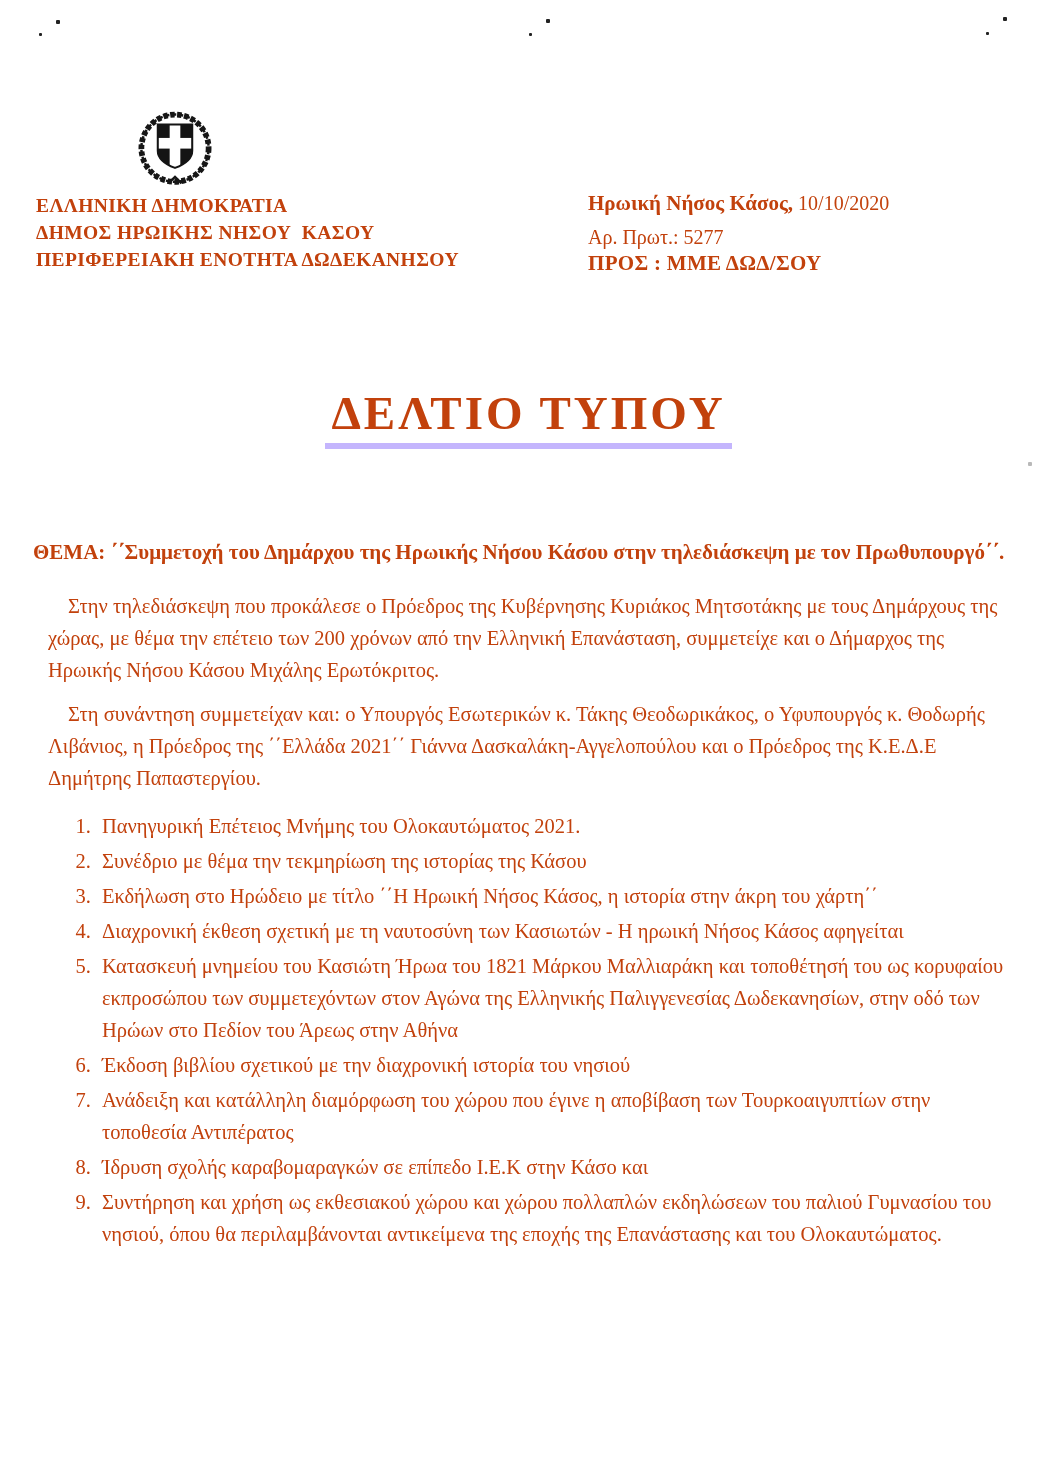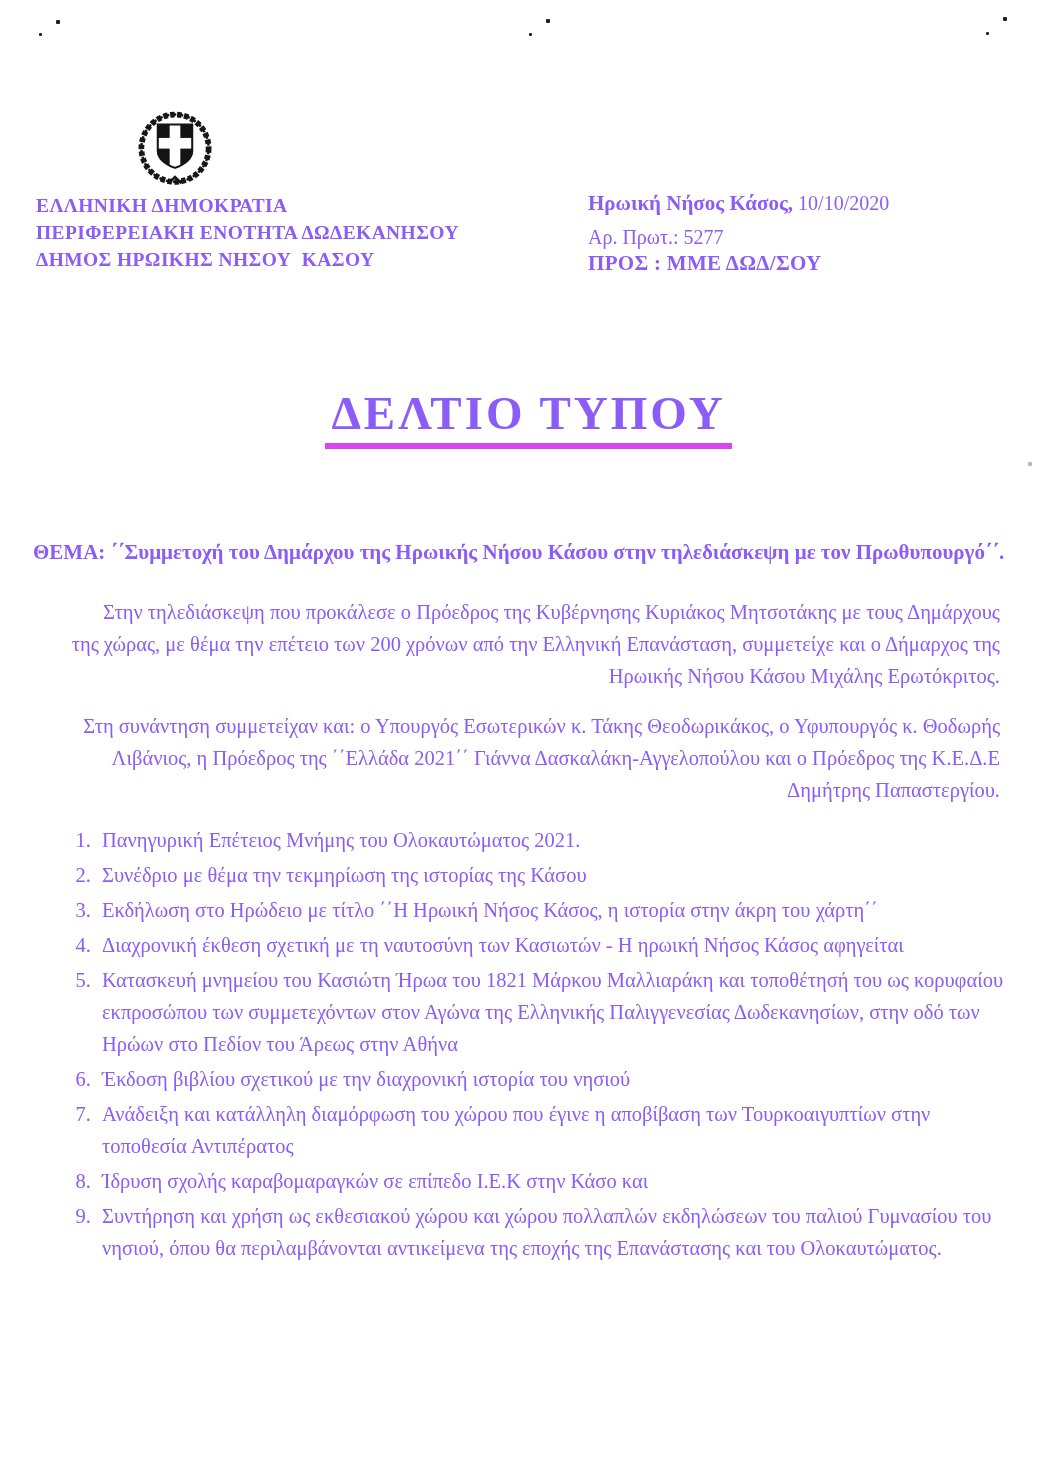"ΕΛΛΗΝΙΚΗ ΔΗΜΟΚΡΑΤΙΑ" .page { color: #8b5cf6 -> #c2410c }
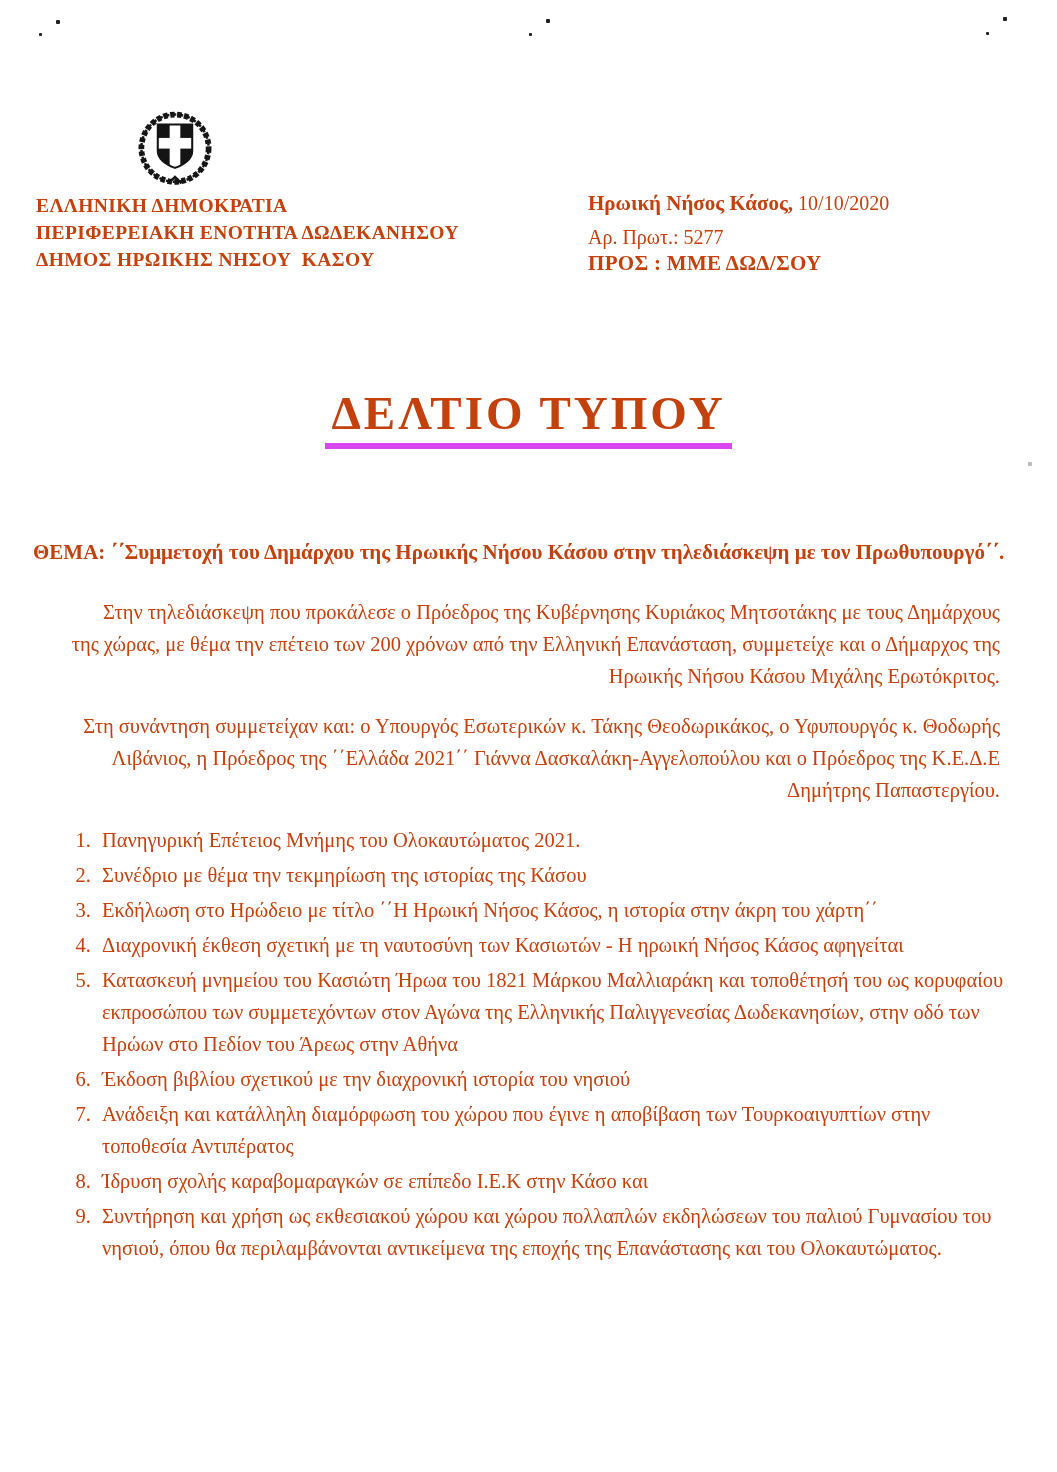"ΠΕΡΙΦΕΡΕΙΑΚΗ ΕΝΟΤΗΤΑ ΔΩΔΕΚΑΝΗΣΟΥ" div { order: before "ΔΗΜΟΣ ΗΡΩΙΚΗΣ ΝΗΣΟΥ ΚΑΣΟΥ" -> after "ΔΗΜΟΣ ΗΡΩΙΚΗΣ ΝΗΣΟΥ ΚΑΣΟΥ" }
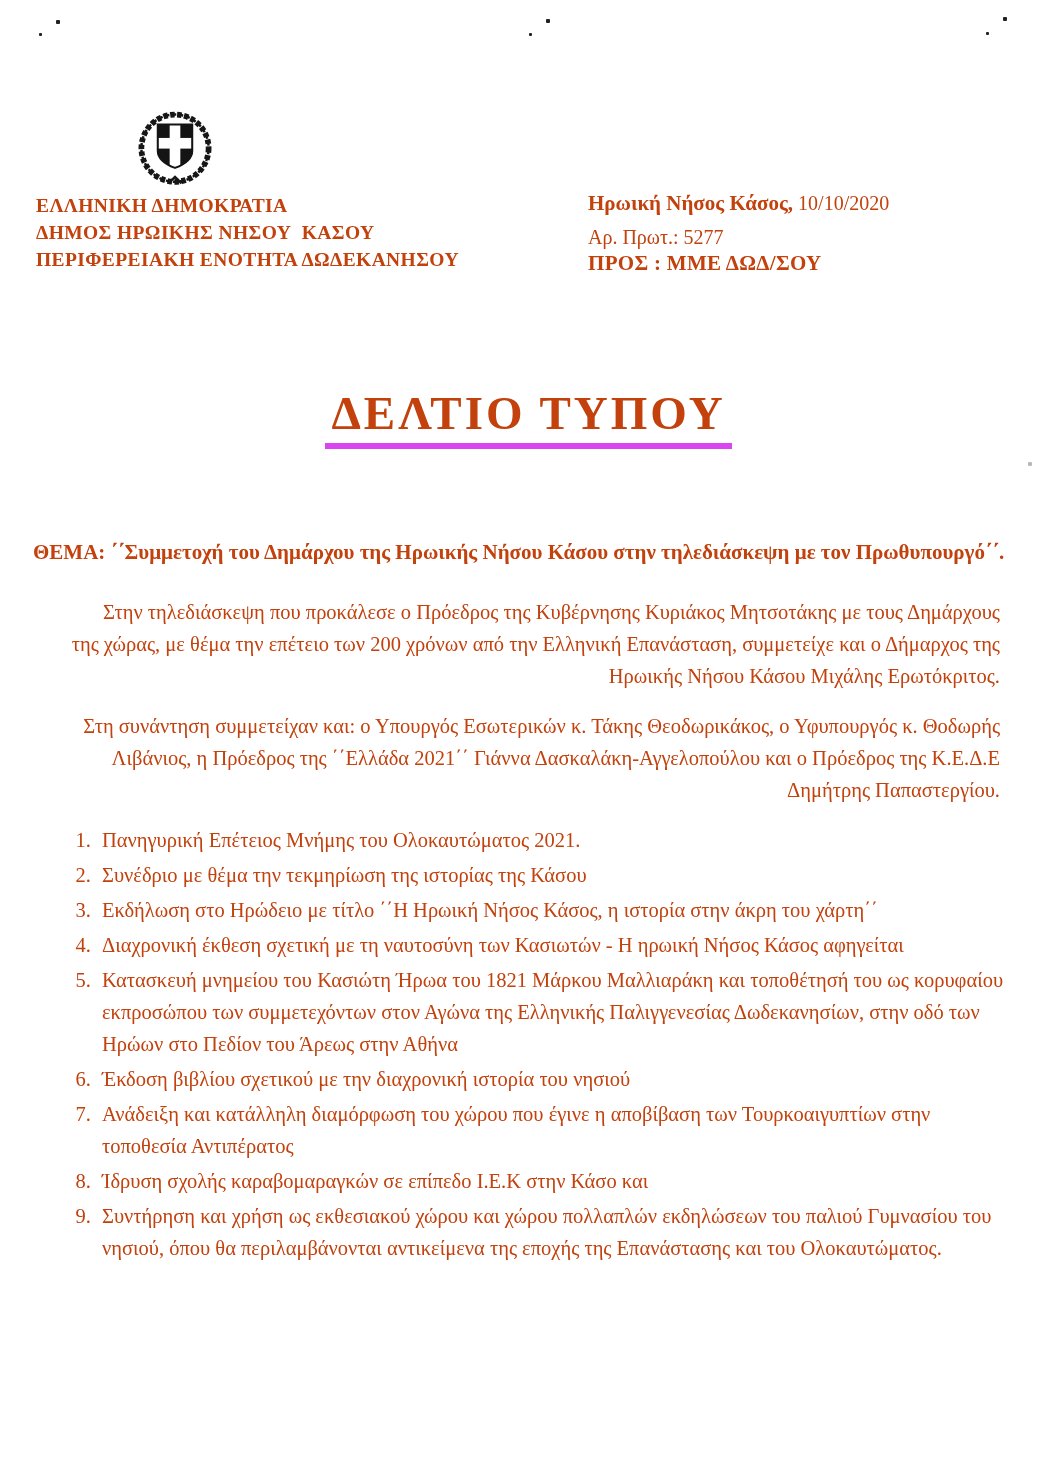"ΔΕΛΤΙΟ ΤΥΠΟΥ" .title { border-bottom: 6px solid #d946ef -> 6px solid #c4b5fd }
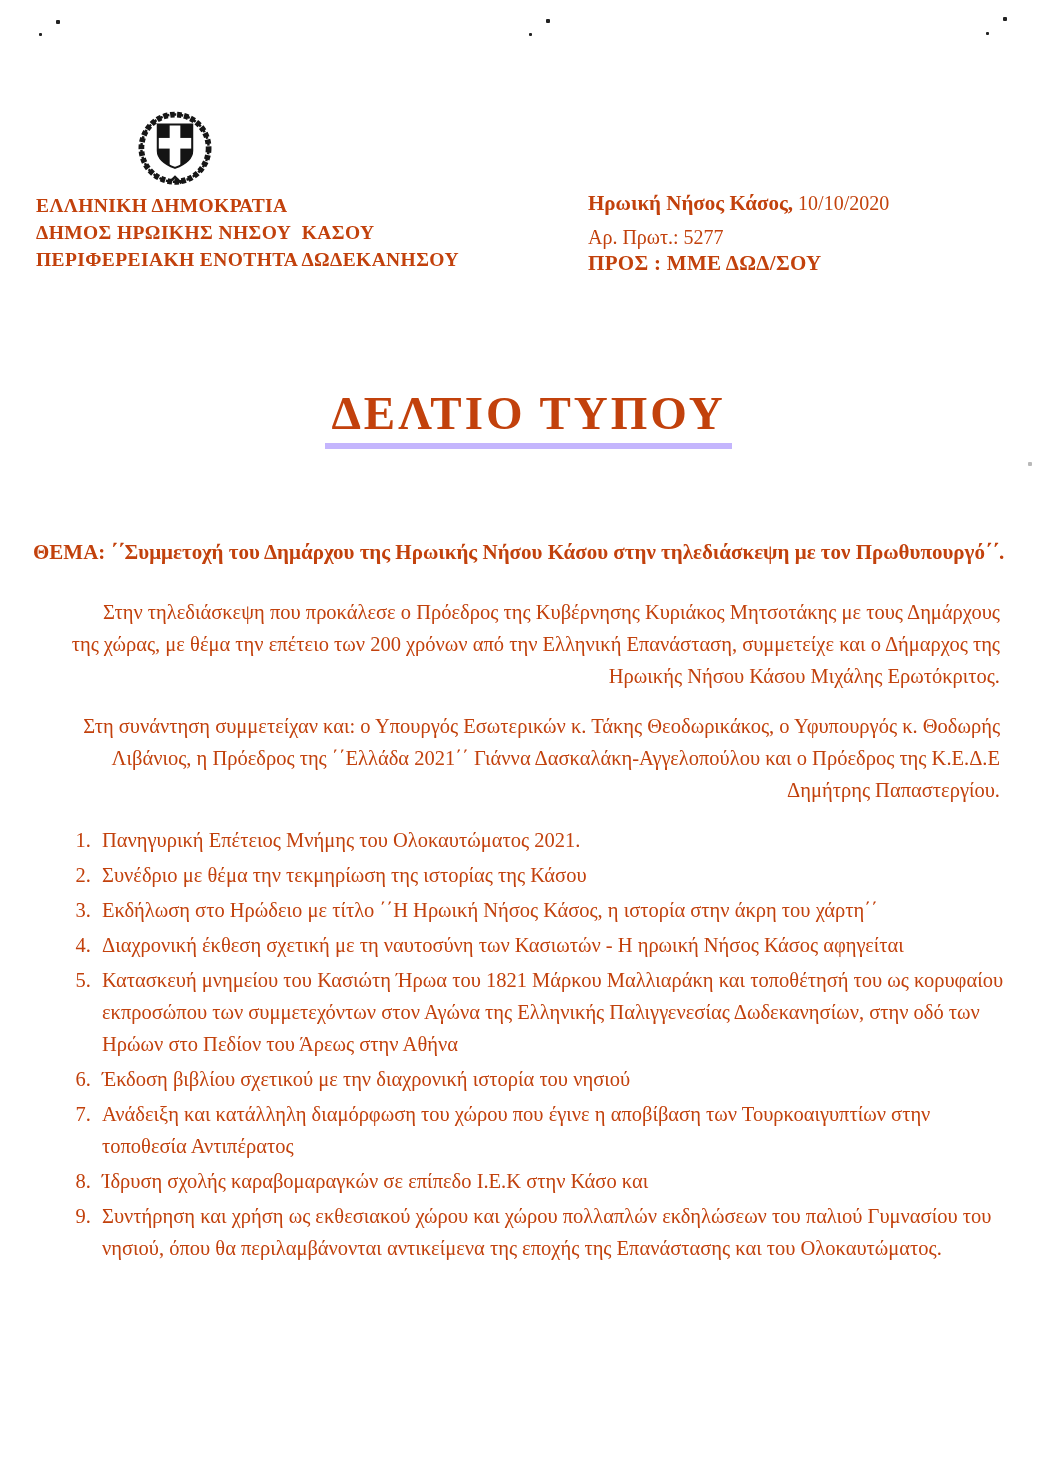"Στην τηλεδιάσκεψη που προκάλεσε ο" .bodytext p { margin: 18px -> 12px; text-align: right -> none }
